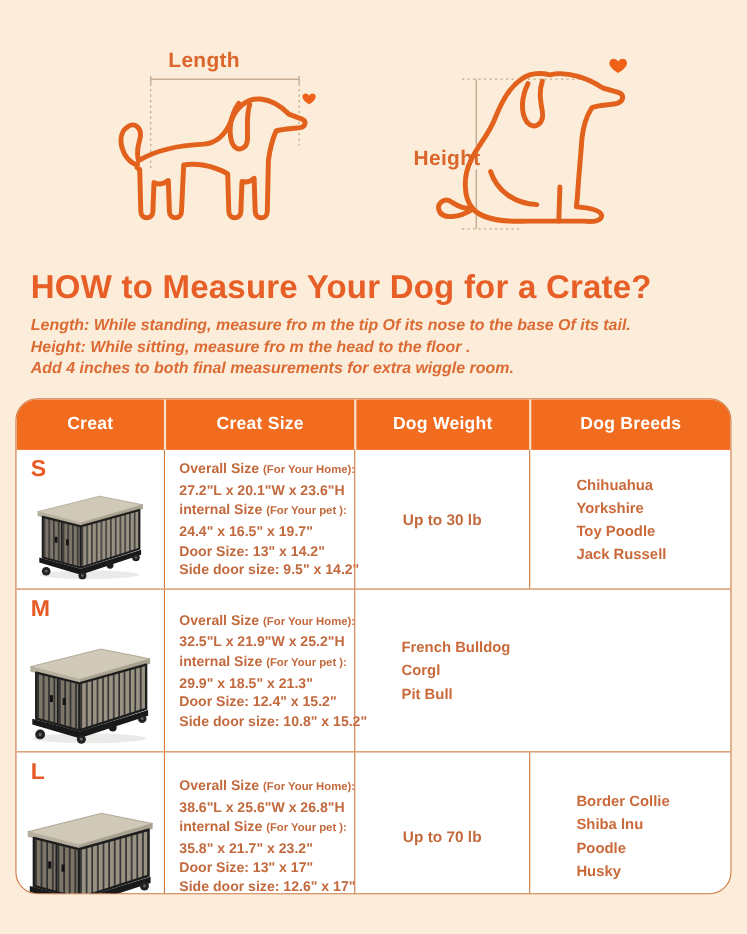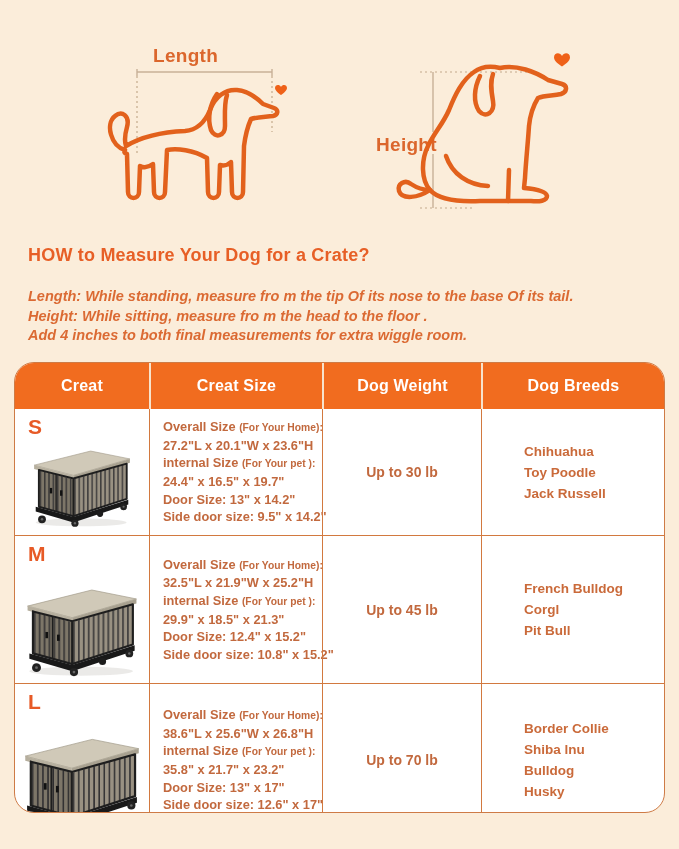"HOW to Measure Your Dog" .title { font-size: 18px -> 30px }
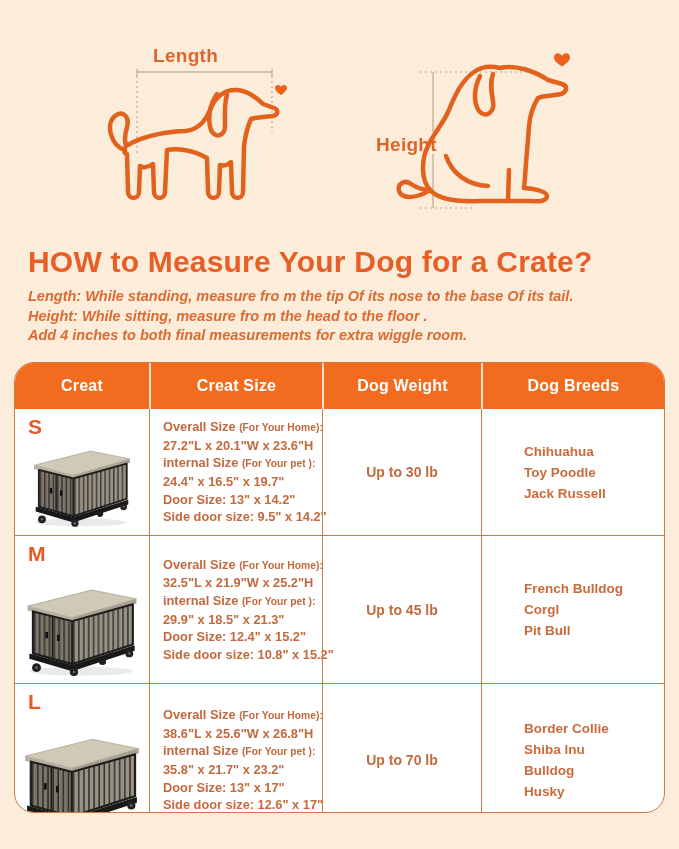"Yorkshire" div { html: none -> <div>Yorkshire</div> }
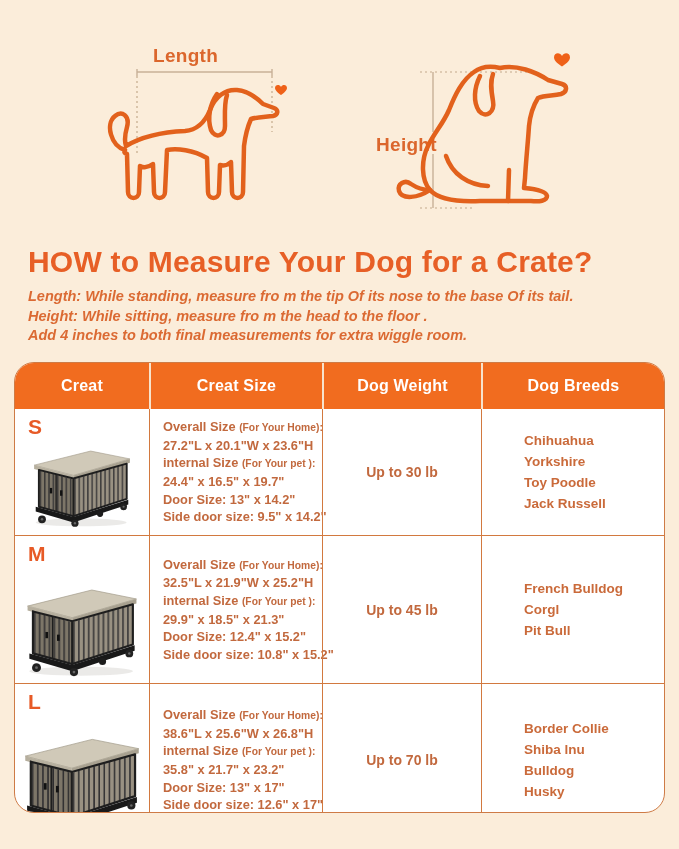"Up to 45 lb" div.cell { html: <div>Up to 45 lb</div> -> none }
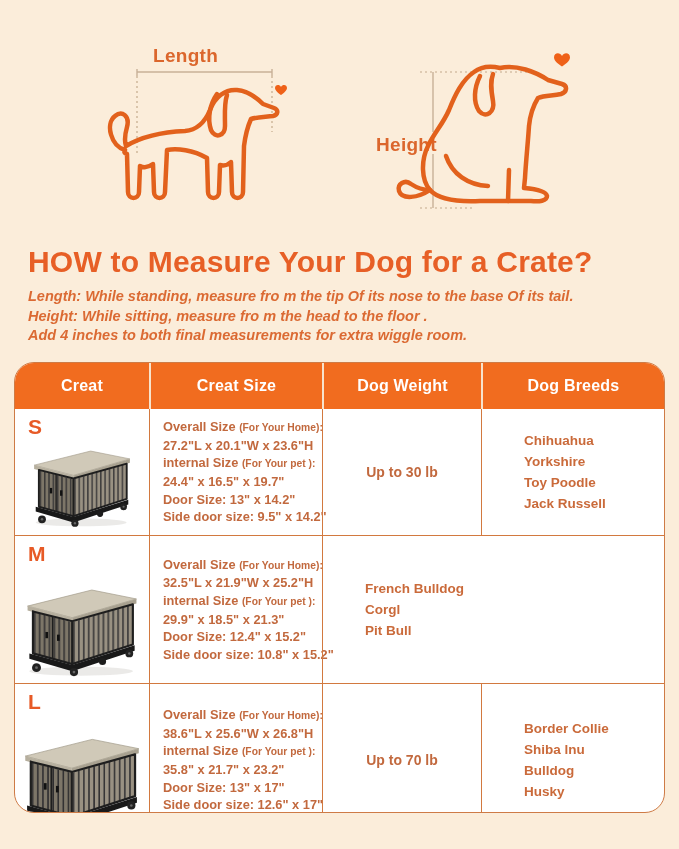"Bulldog" div { text: Bulldog -> Poodle }
